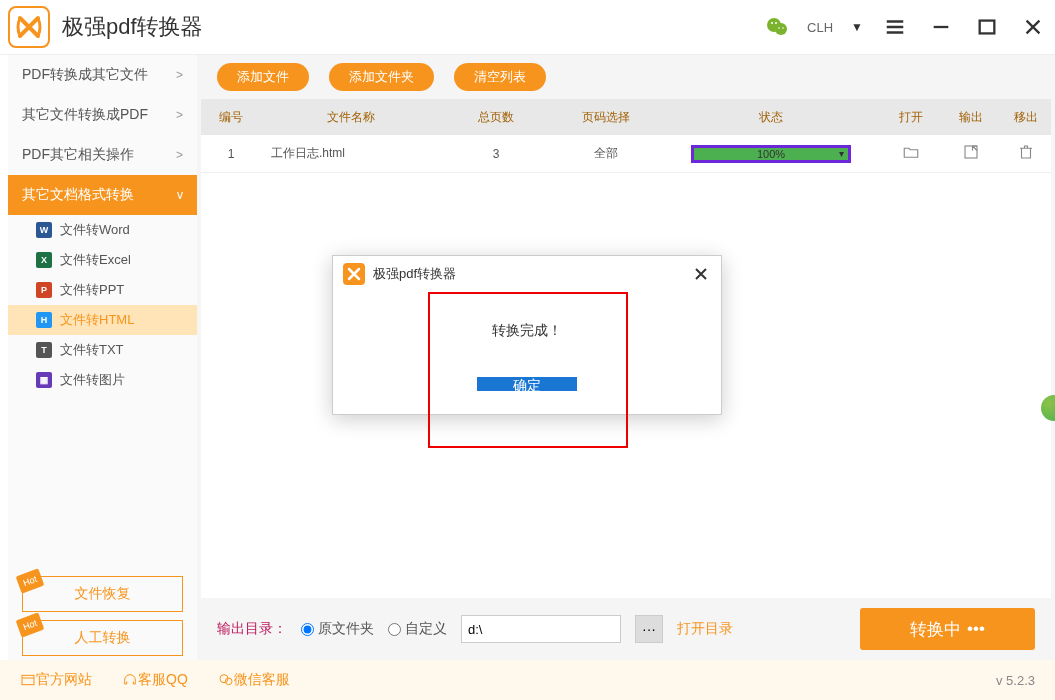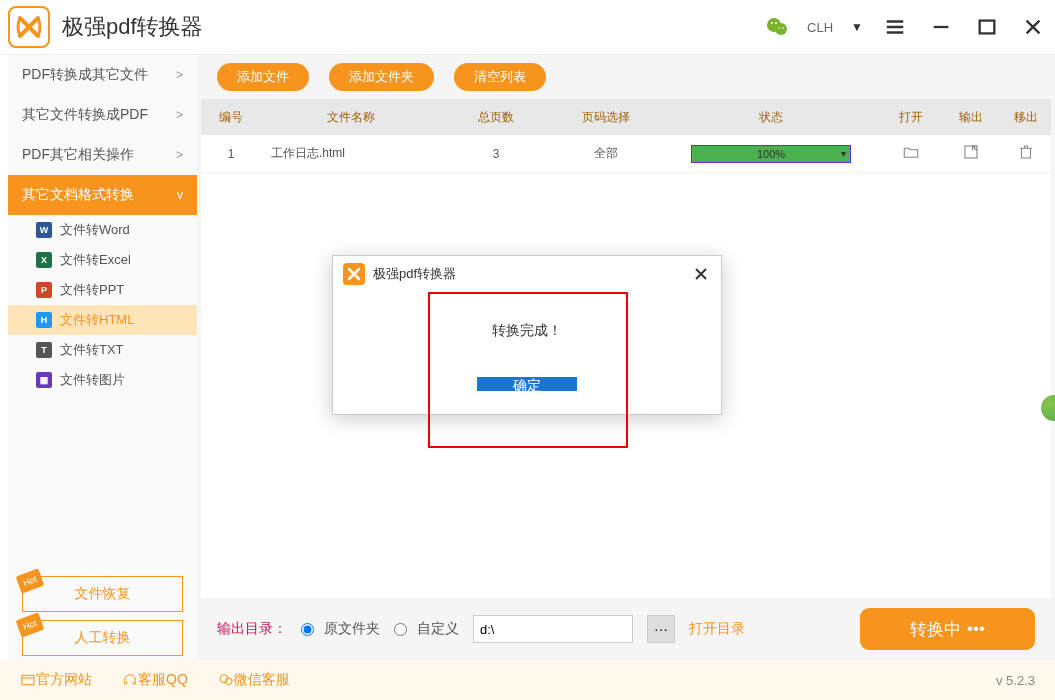"100%" .progress-bar { border: 1px solid #6d28d9 -> 3px solid #6d28d9 }
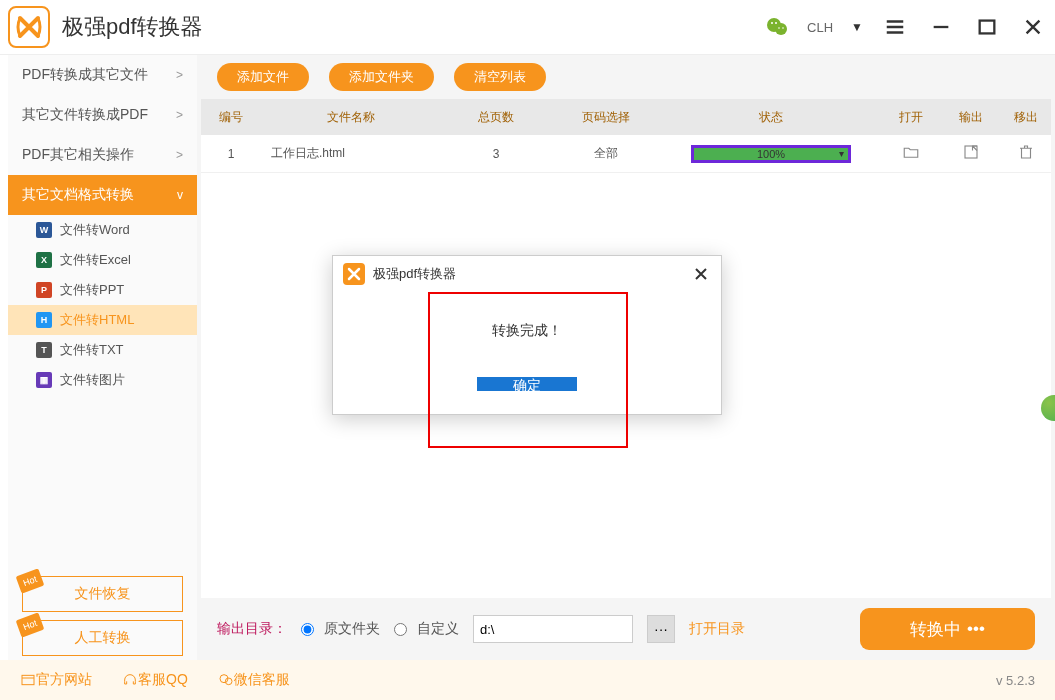"原文件夹" .radio-group { gap: 10px -> 4px }
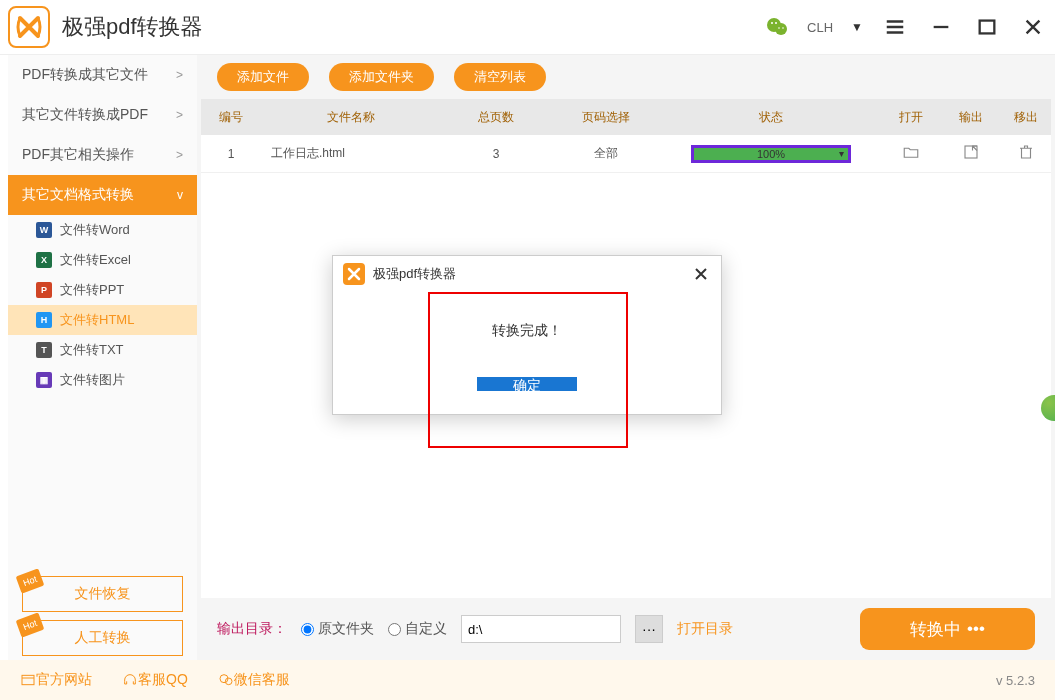"转换中" .convert-btn { border-radius: 9px -> 3px }
